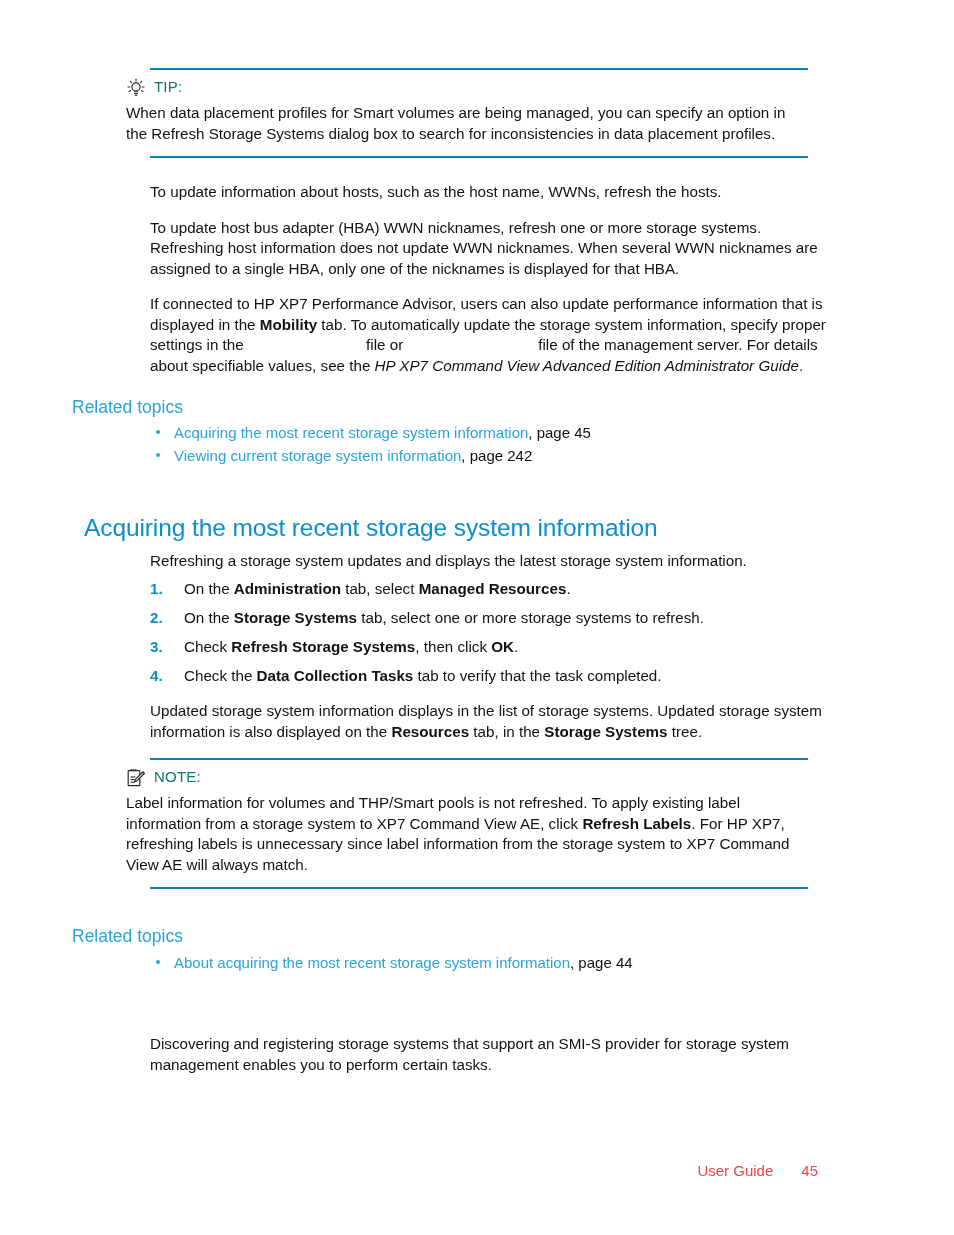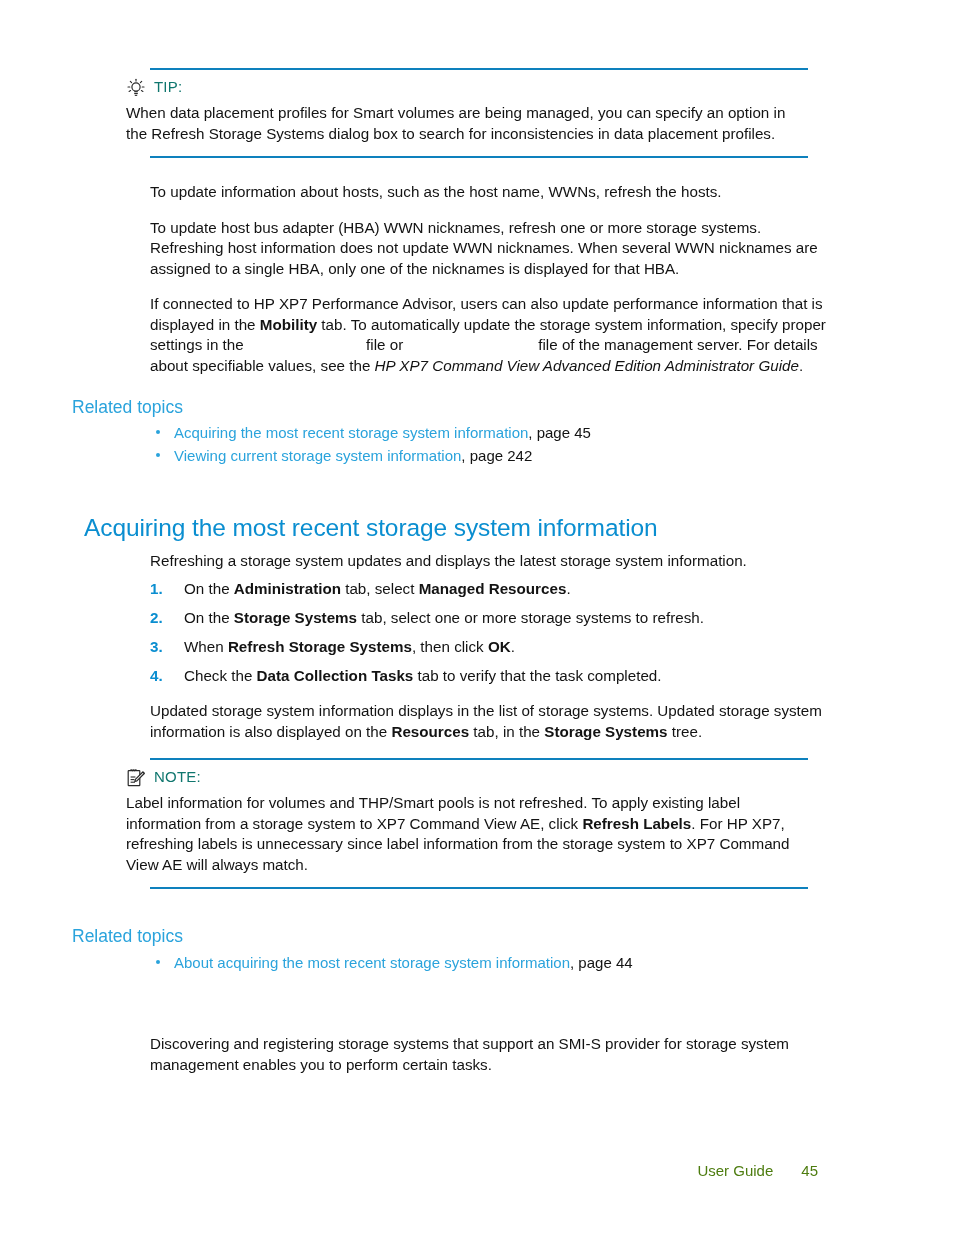"When" span { text: When -> Check }
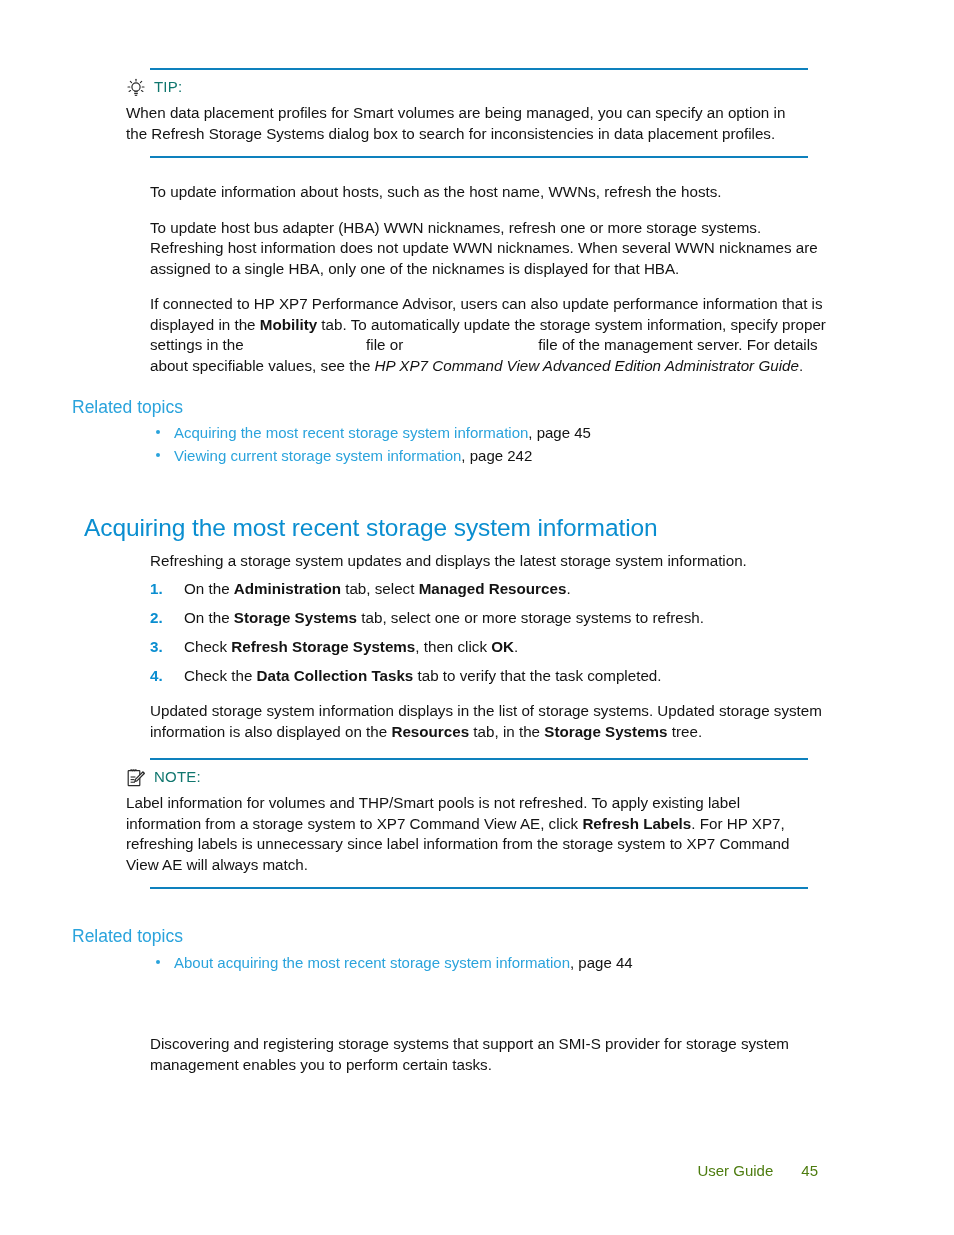"User Guide 45" .footer { color: #4d7c0f -> #ef4444 }
